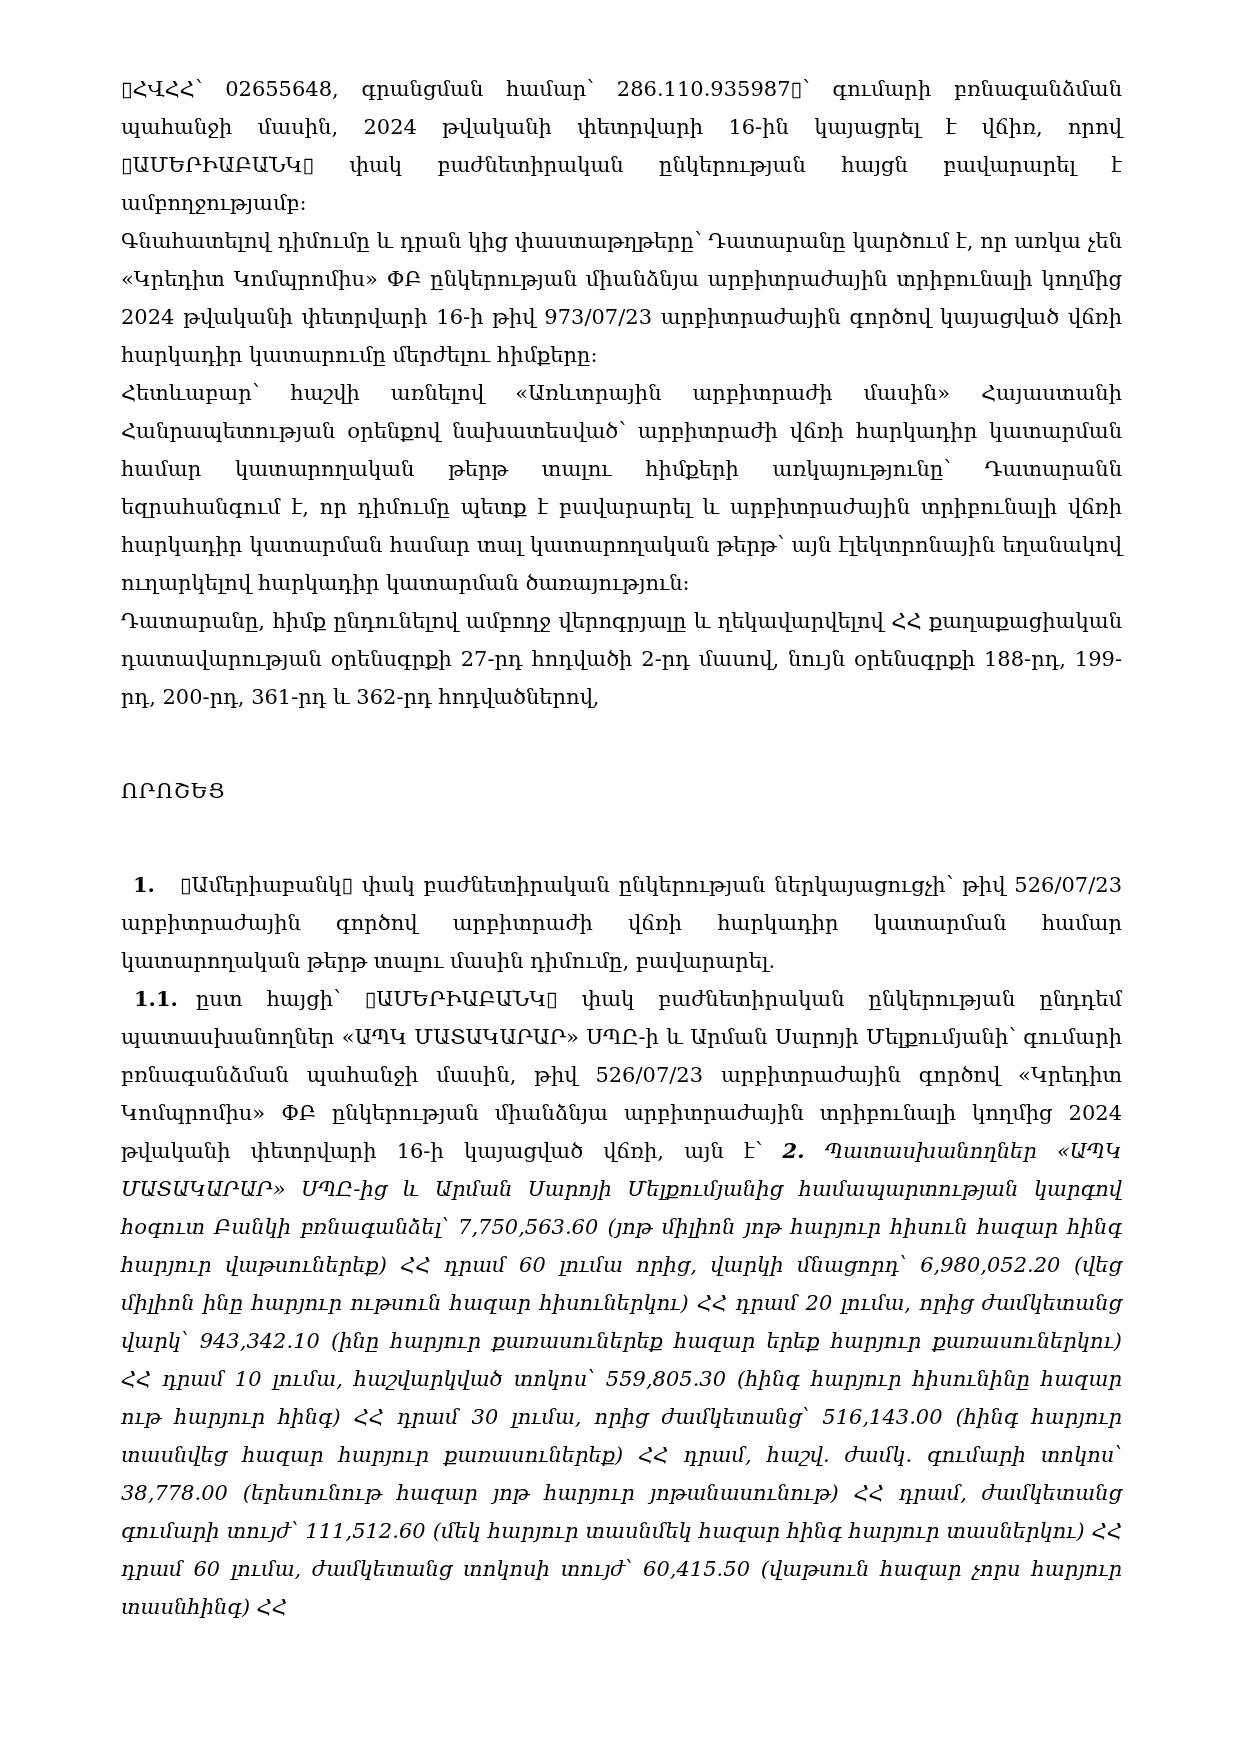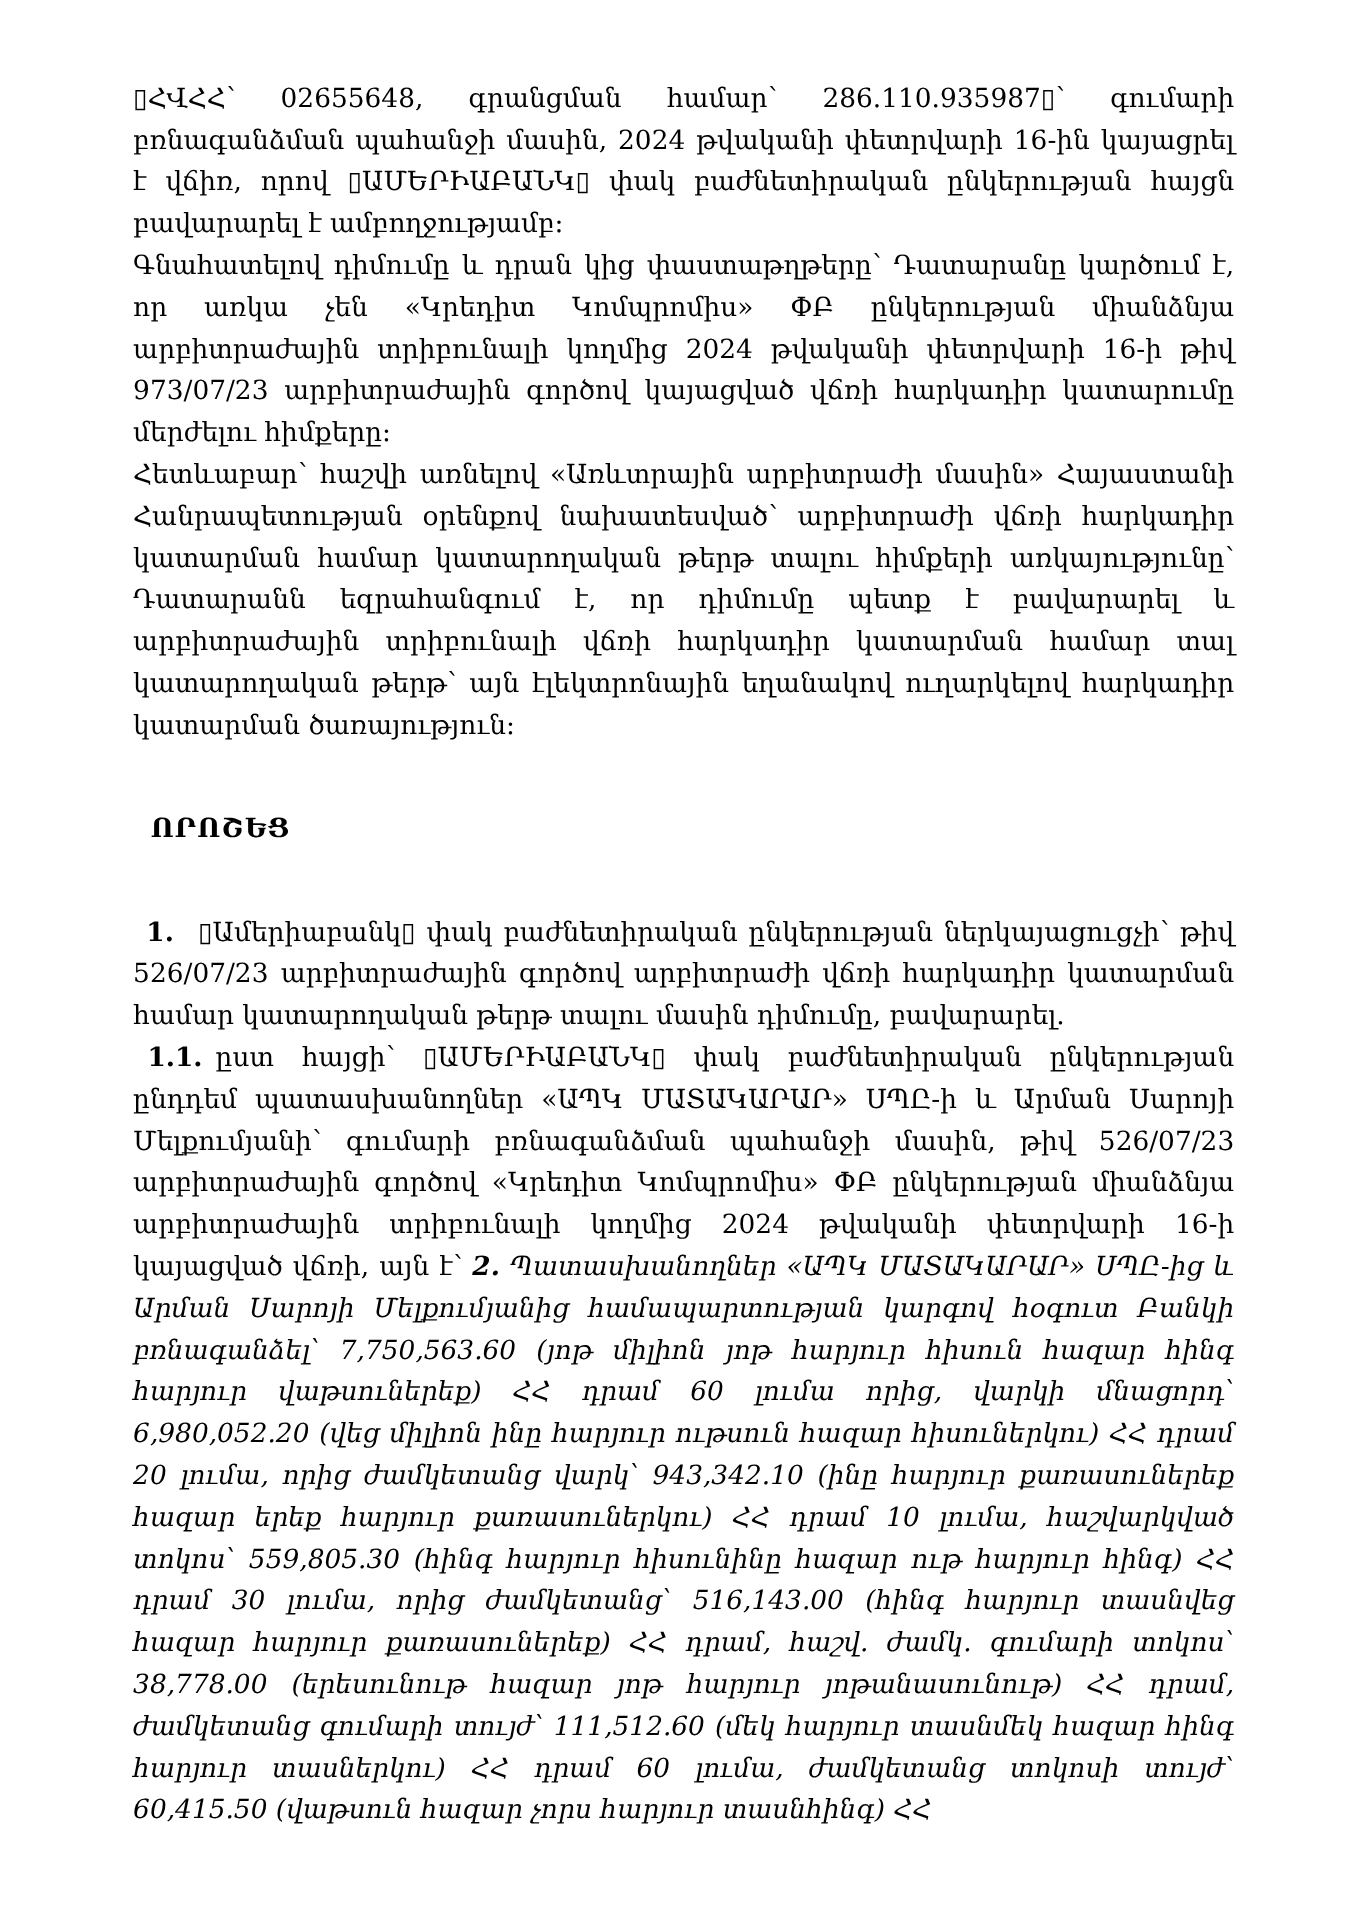"▯ՀՎՀՀ՝ 02655648, գրանցման համար՝" .doc p { font-size: 24px -> 21px }
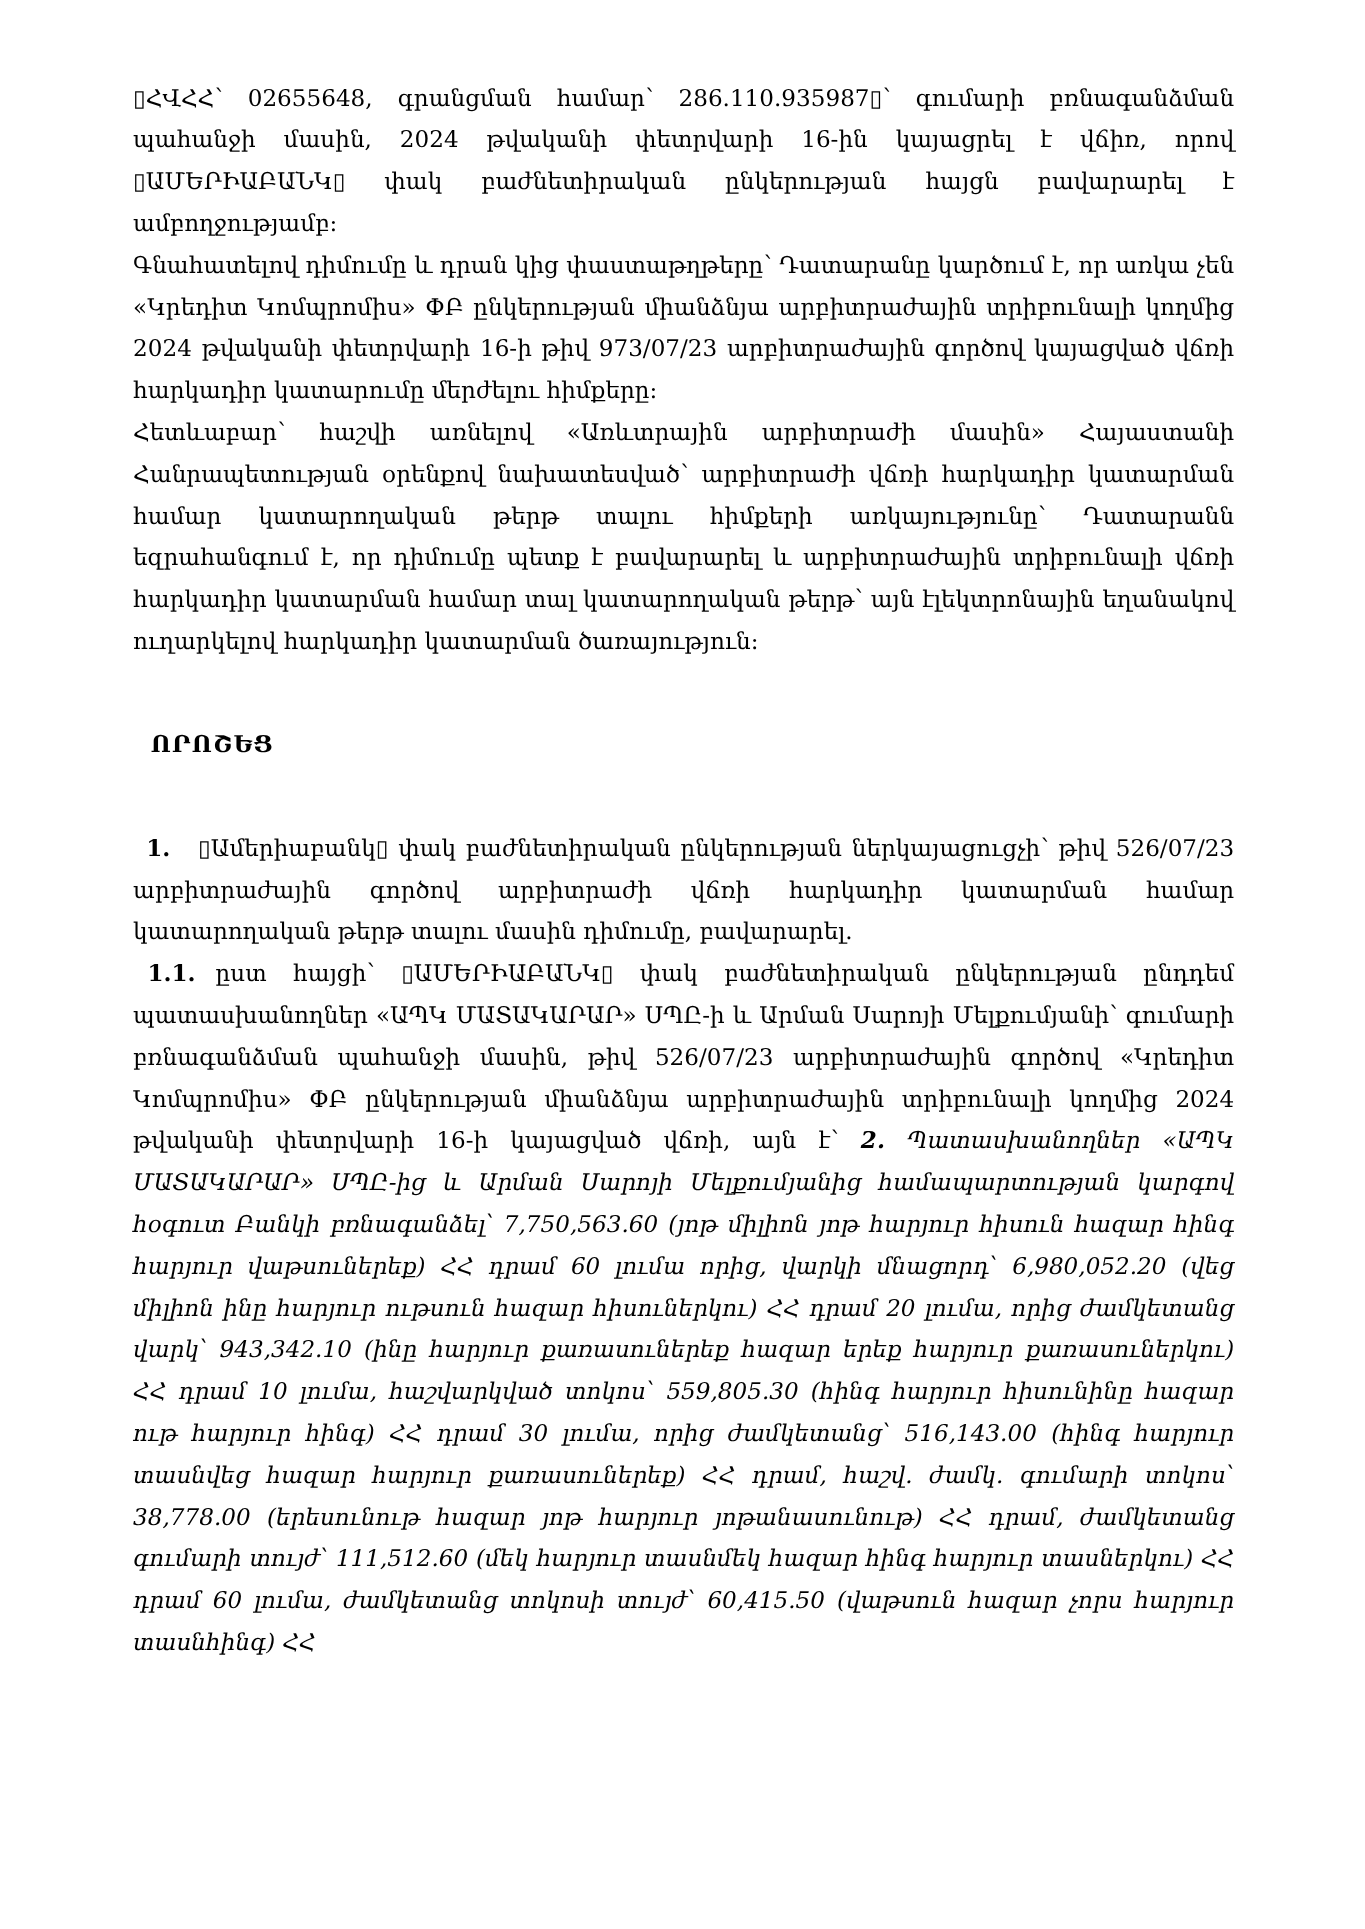"Դատարանը, հիմք ընդունելով ամբողջ" p { html: none -> <p>Դատարանը, հիմք ընդունելով ամբողջ վերոգրյալը և ղեկավարվելով ՀՀ քաղաքացիական դատավարության օրենսգրքի 27-րդ հոդվածի 2-րդ մասով, նույն օրենսգրքի 188-րդ, 199-րդ, 200-րդ, 361-րդ և 362-րդ հոդվածներով,</p> }
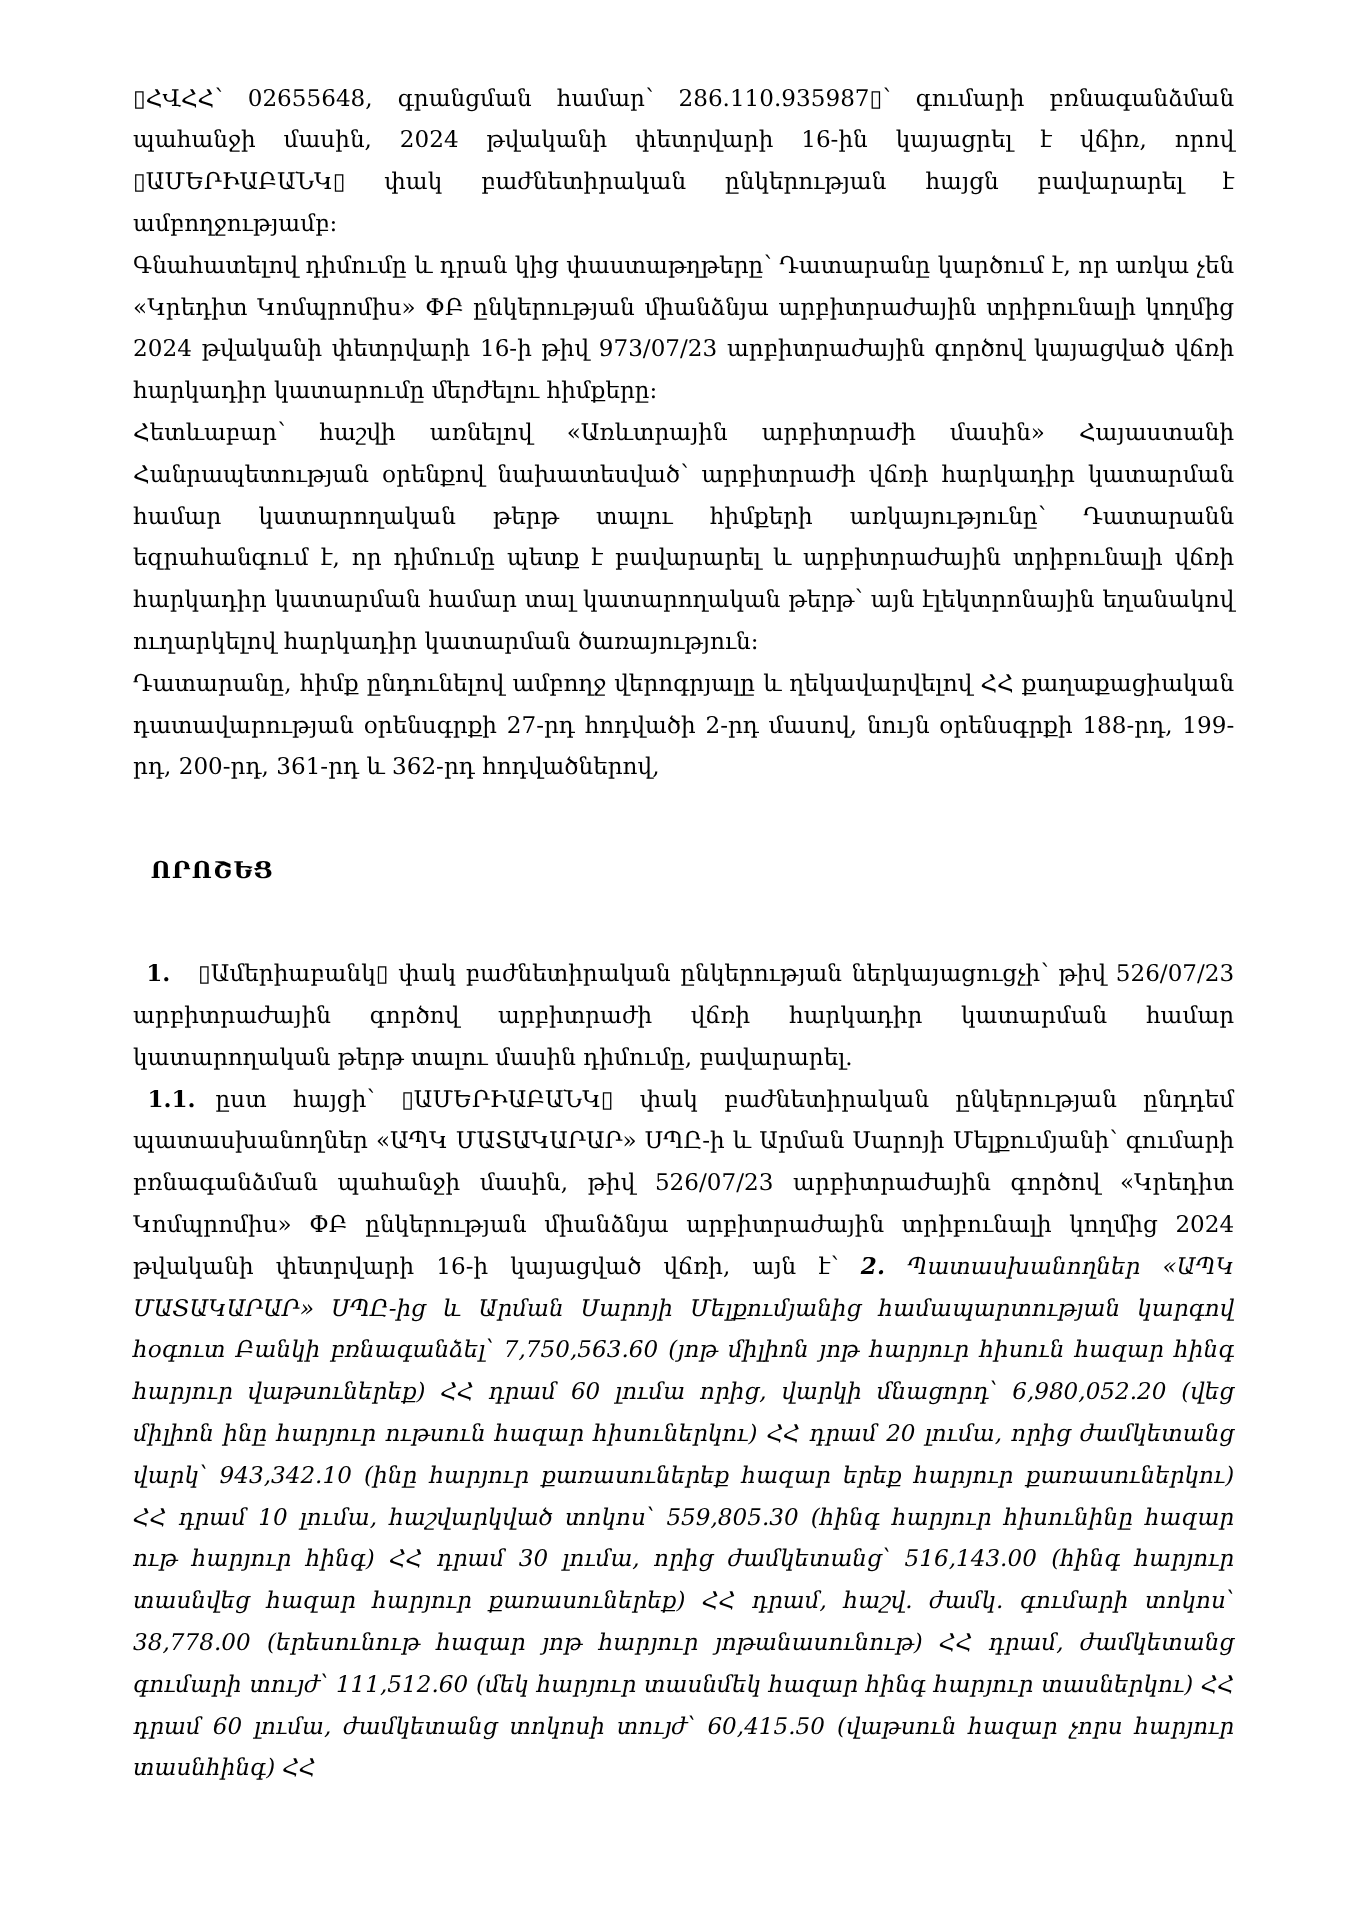"ՈՐՈՇԵՑ" .decision-heading { font-weight: bold -> normal; margin: 56px 0 56px 16px -> 56px 0 56px 0 }
